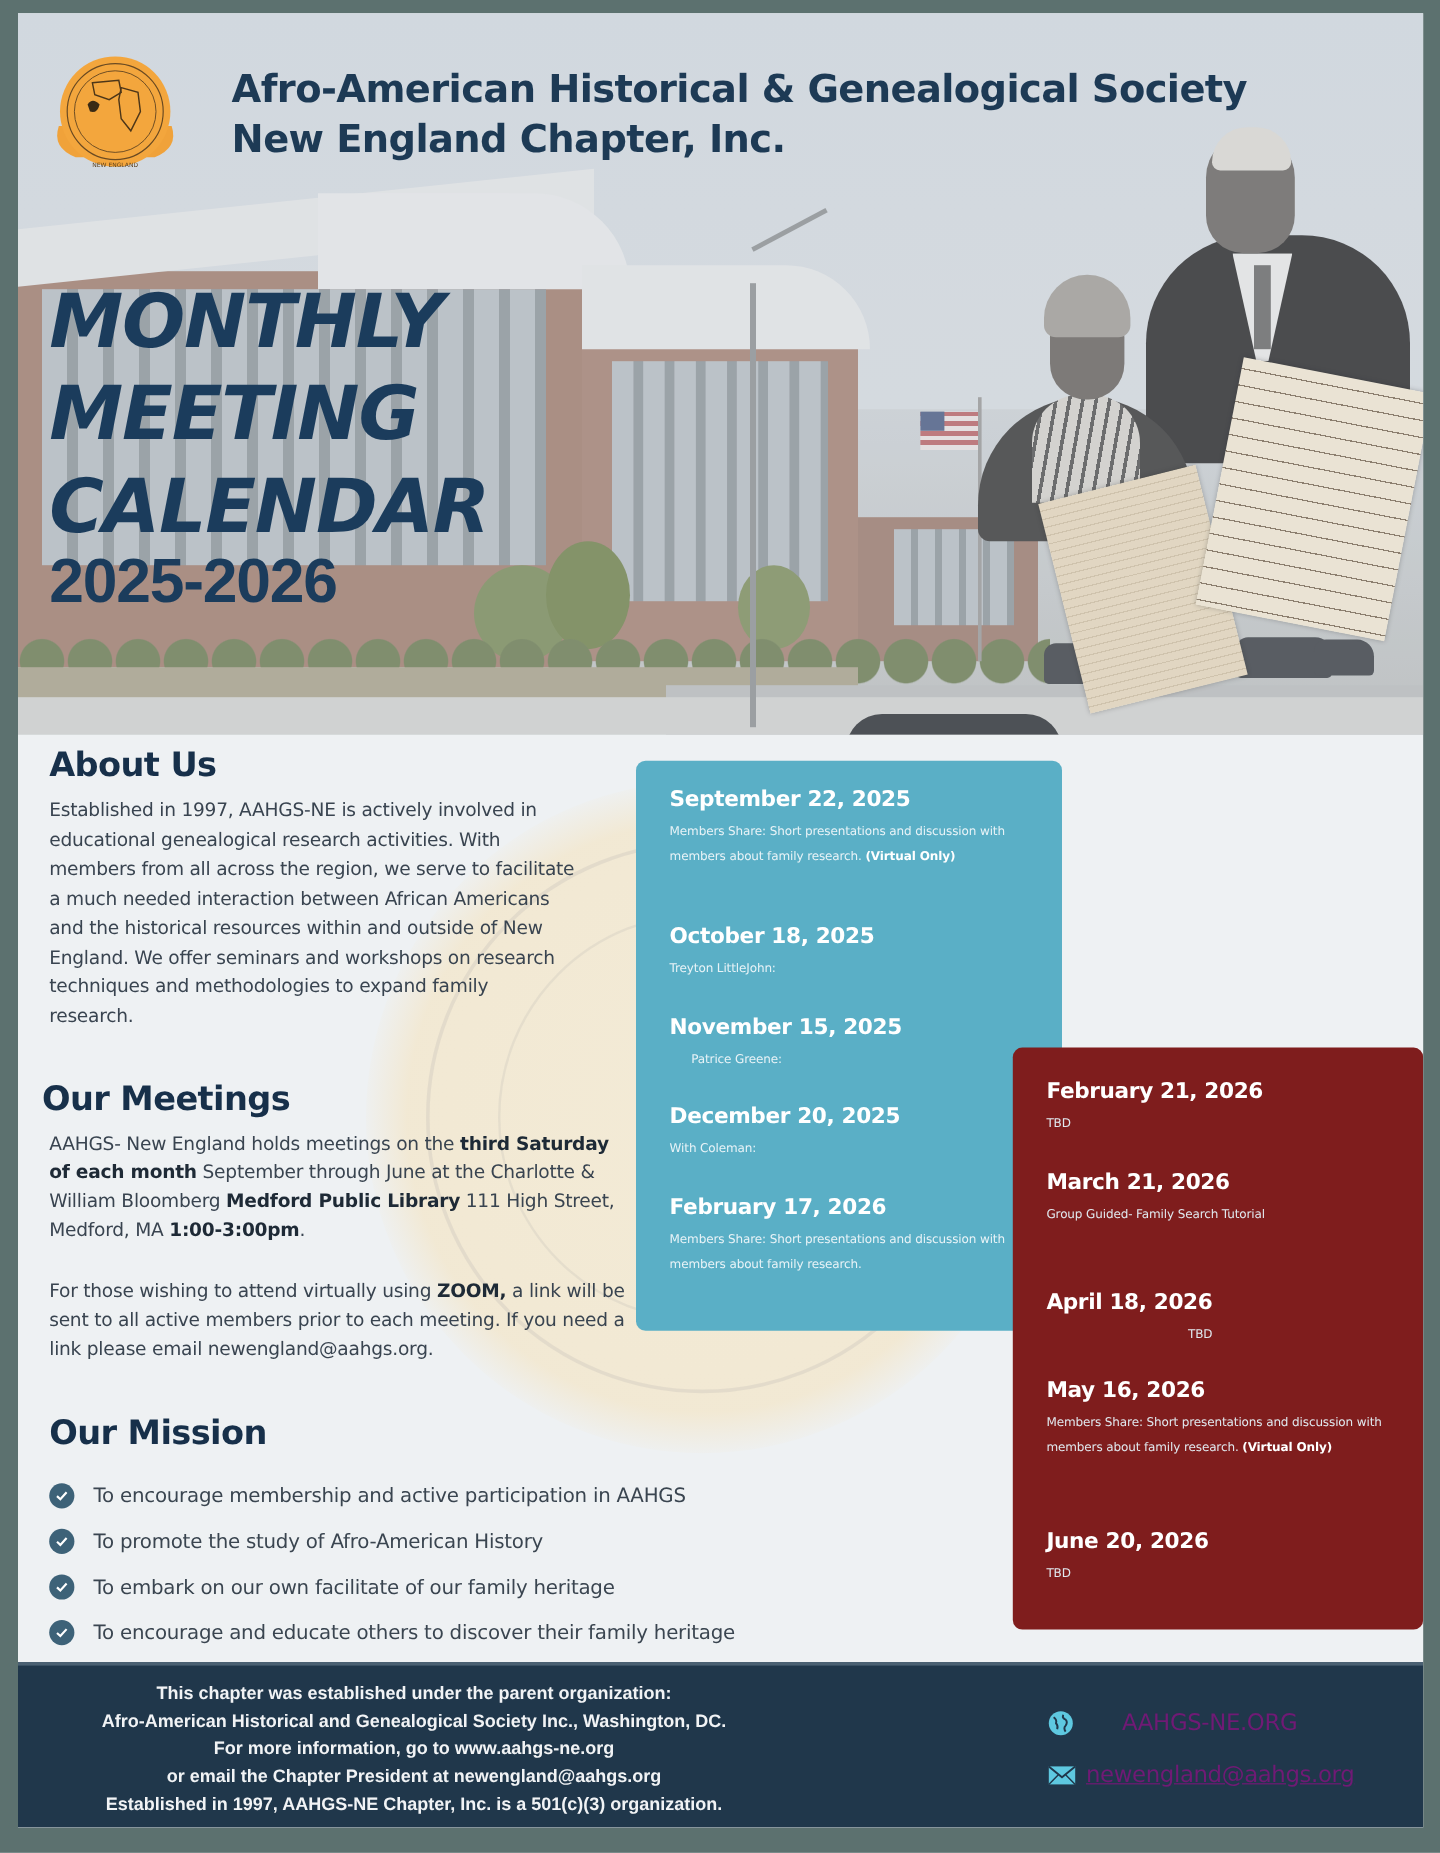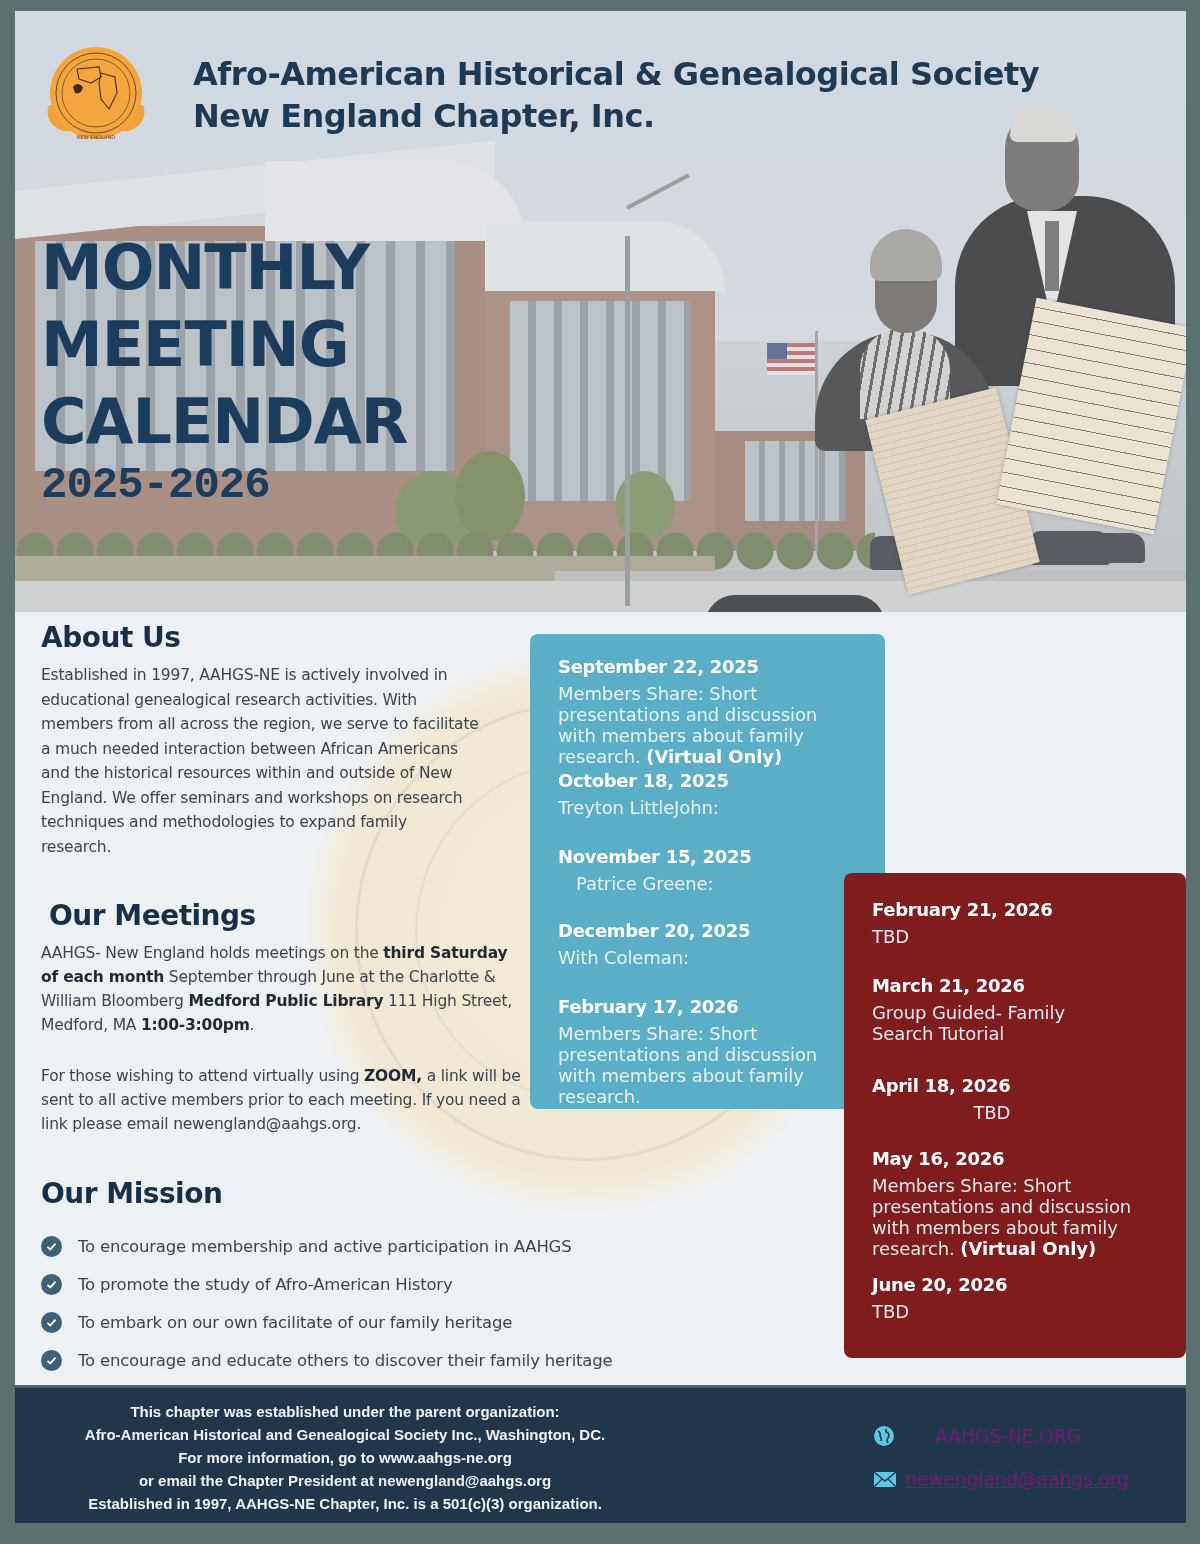"MONTHLY" .big-title .line { font-style: none -> italic }
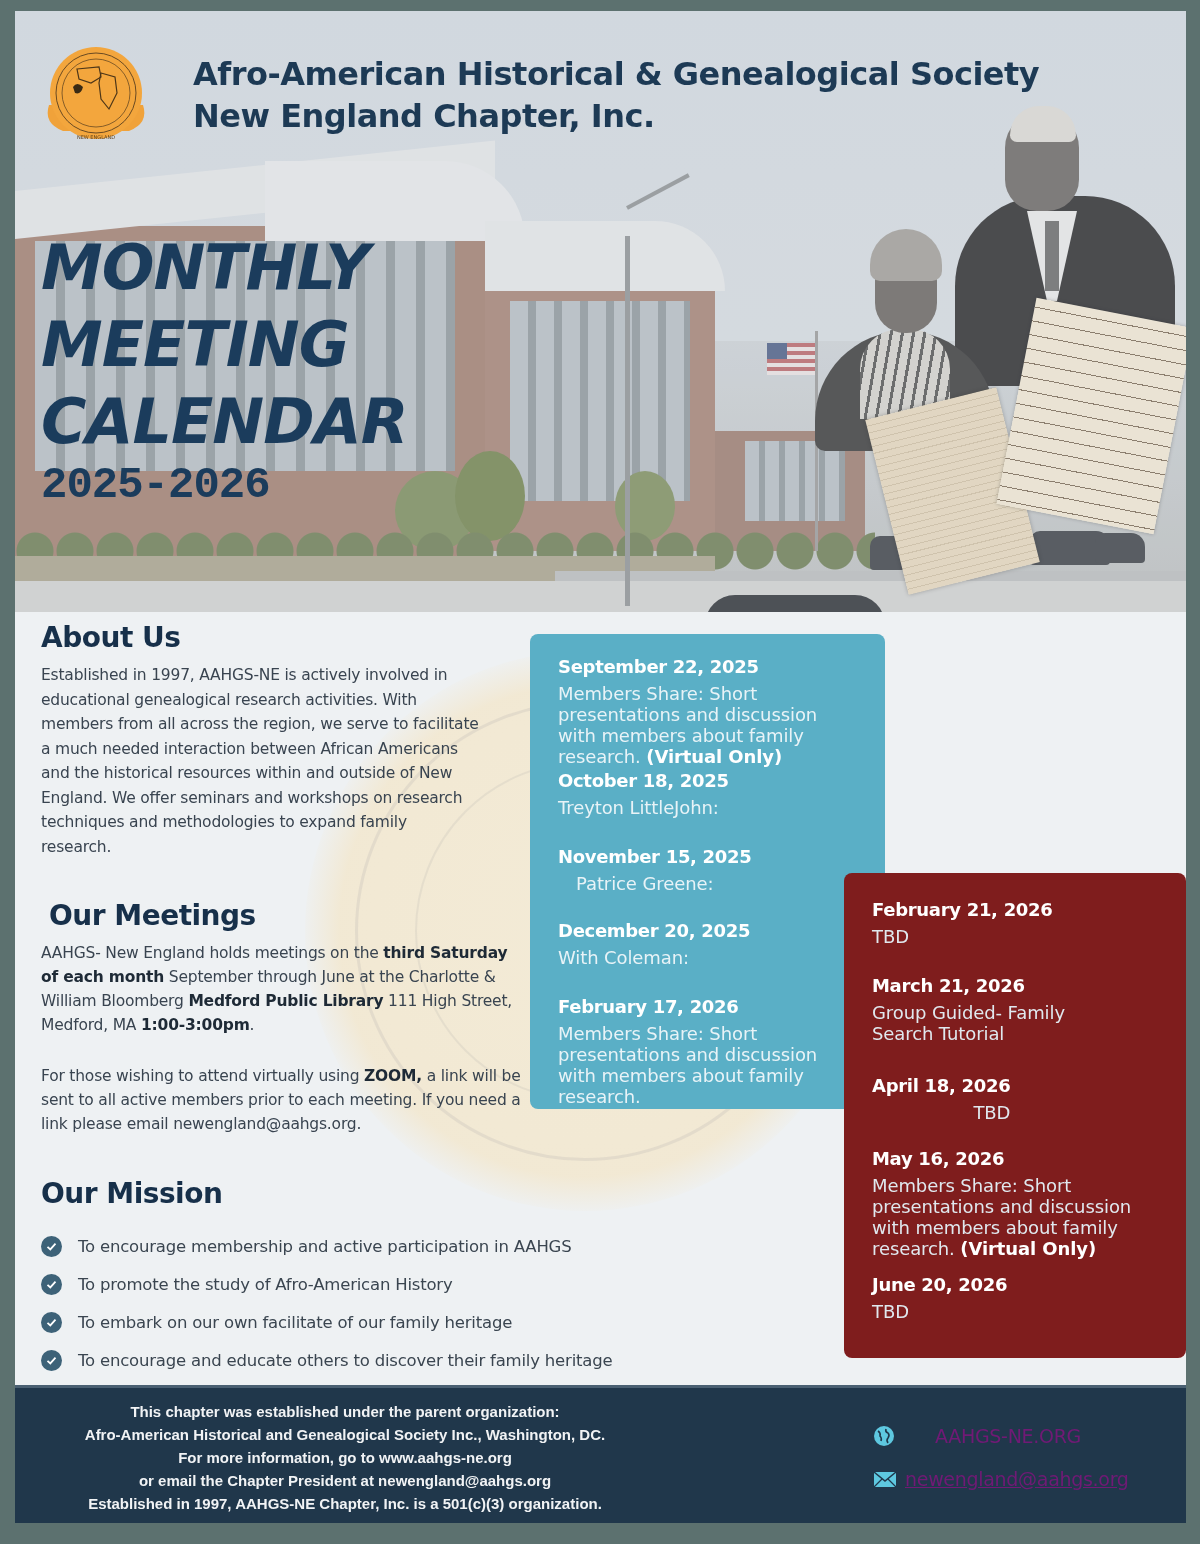"2025-2026" .big-year { font-family: Liberation Mono, monospace -> Liberation Sans, sans-serif; font-size: 44px -> 52px }
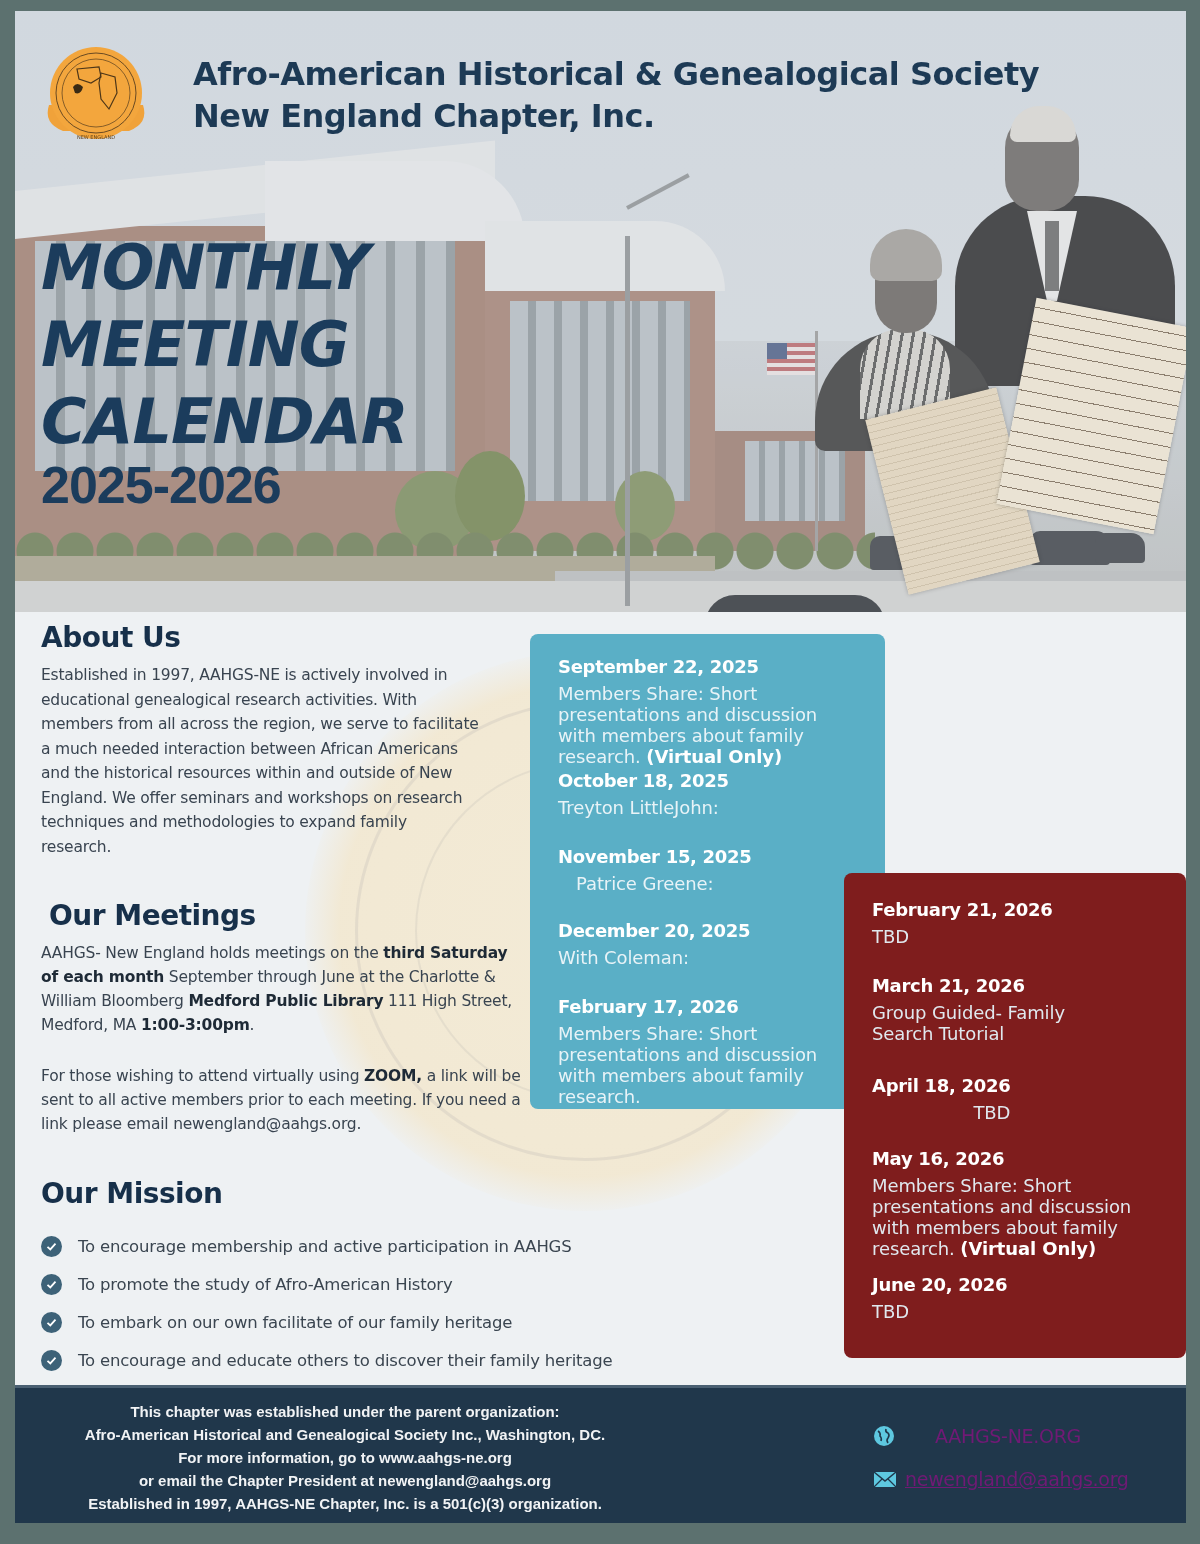"Members Share: Short presentations and" .ev-desc { font-size: 18px -> 10px }
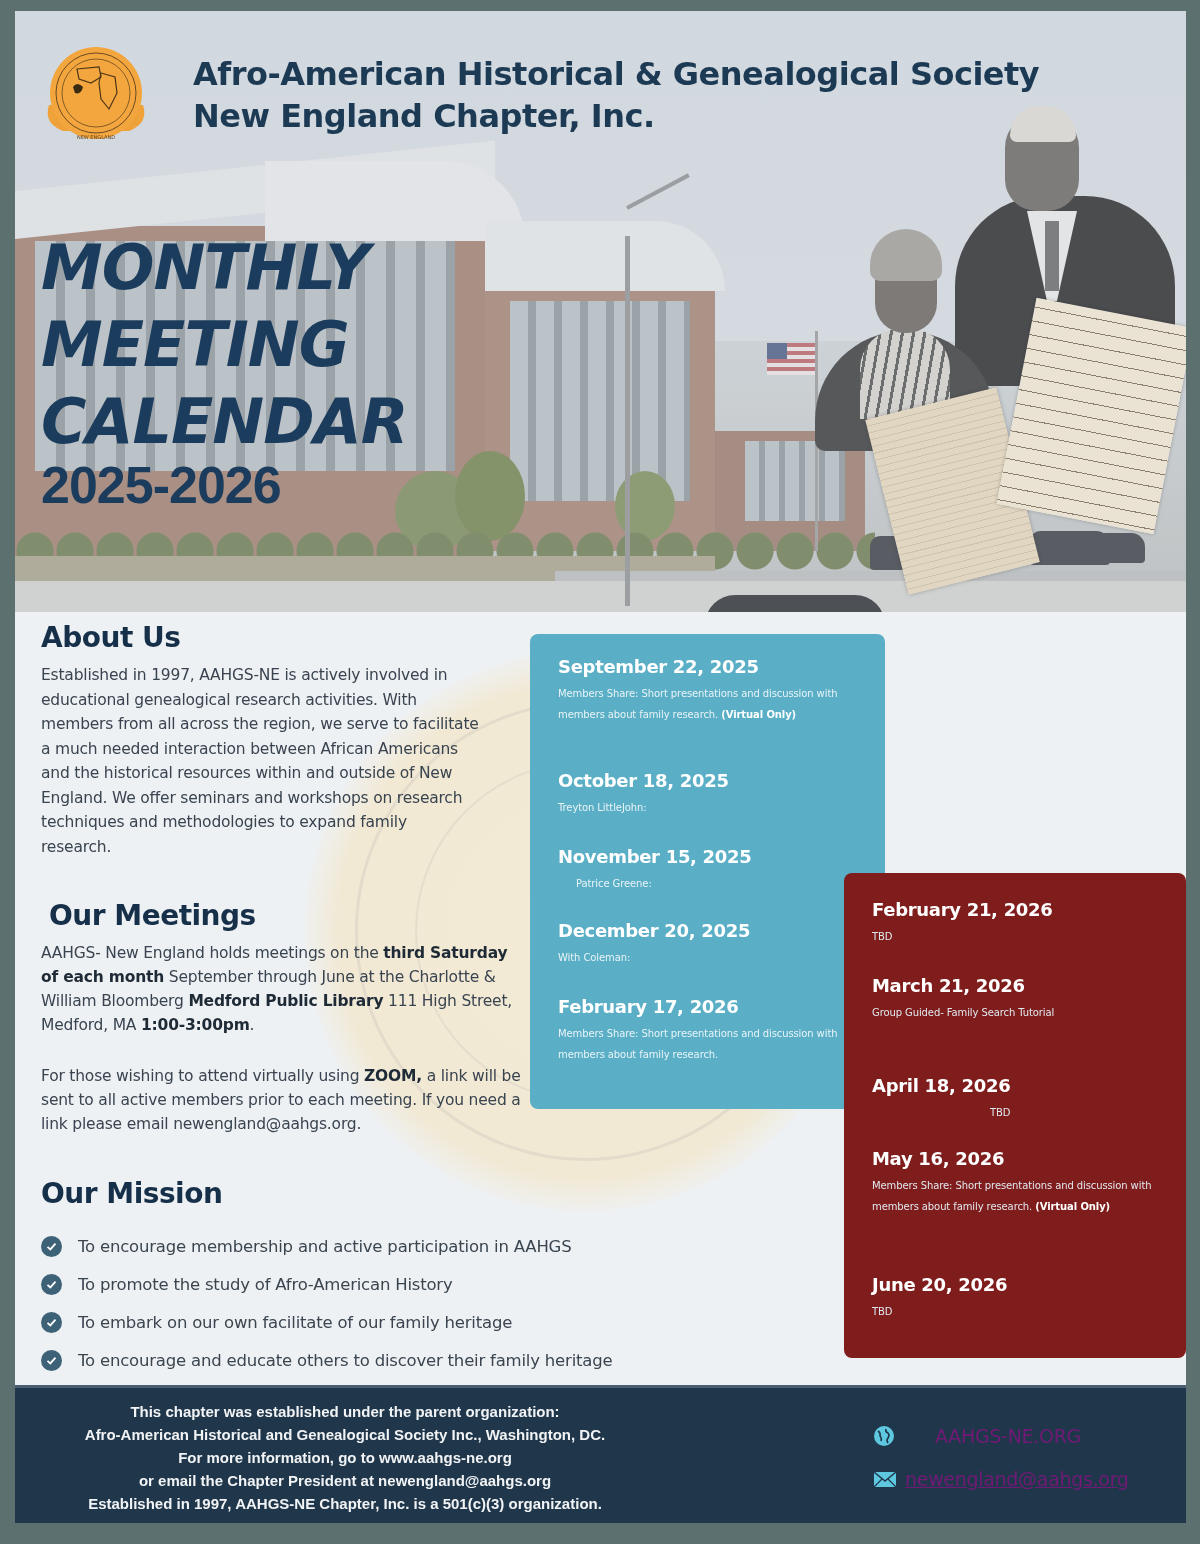"Our Meetings" .meet-title { left: 34px -> 20px }
